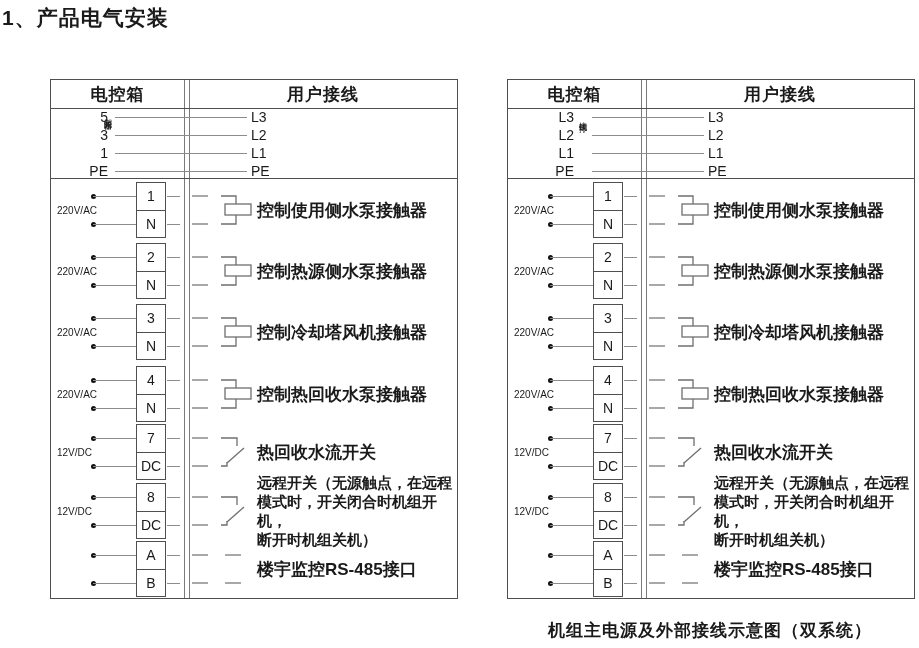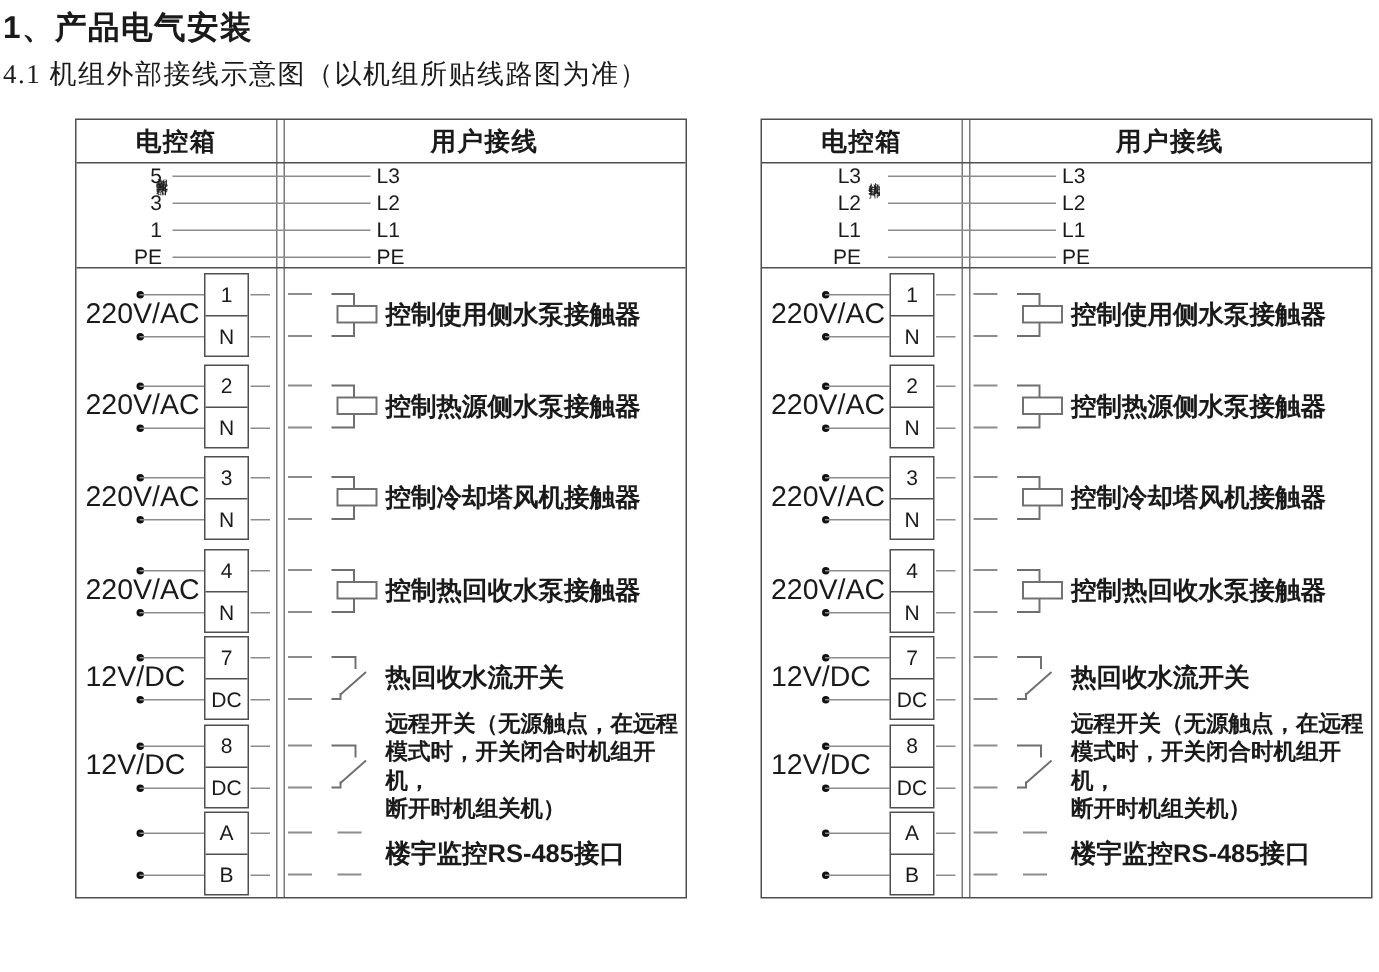"4.1 机组外部接线示意图（以机组所贴线路图为准）" div.subtitle { html: <div>4.1 机组外部接线示意图（以机组所贴线路图为准）</div> -> none }
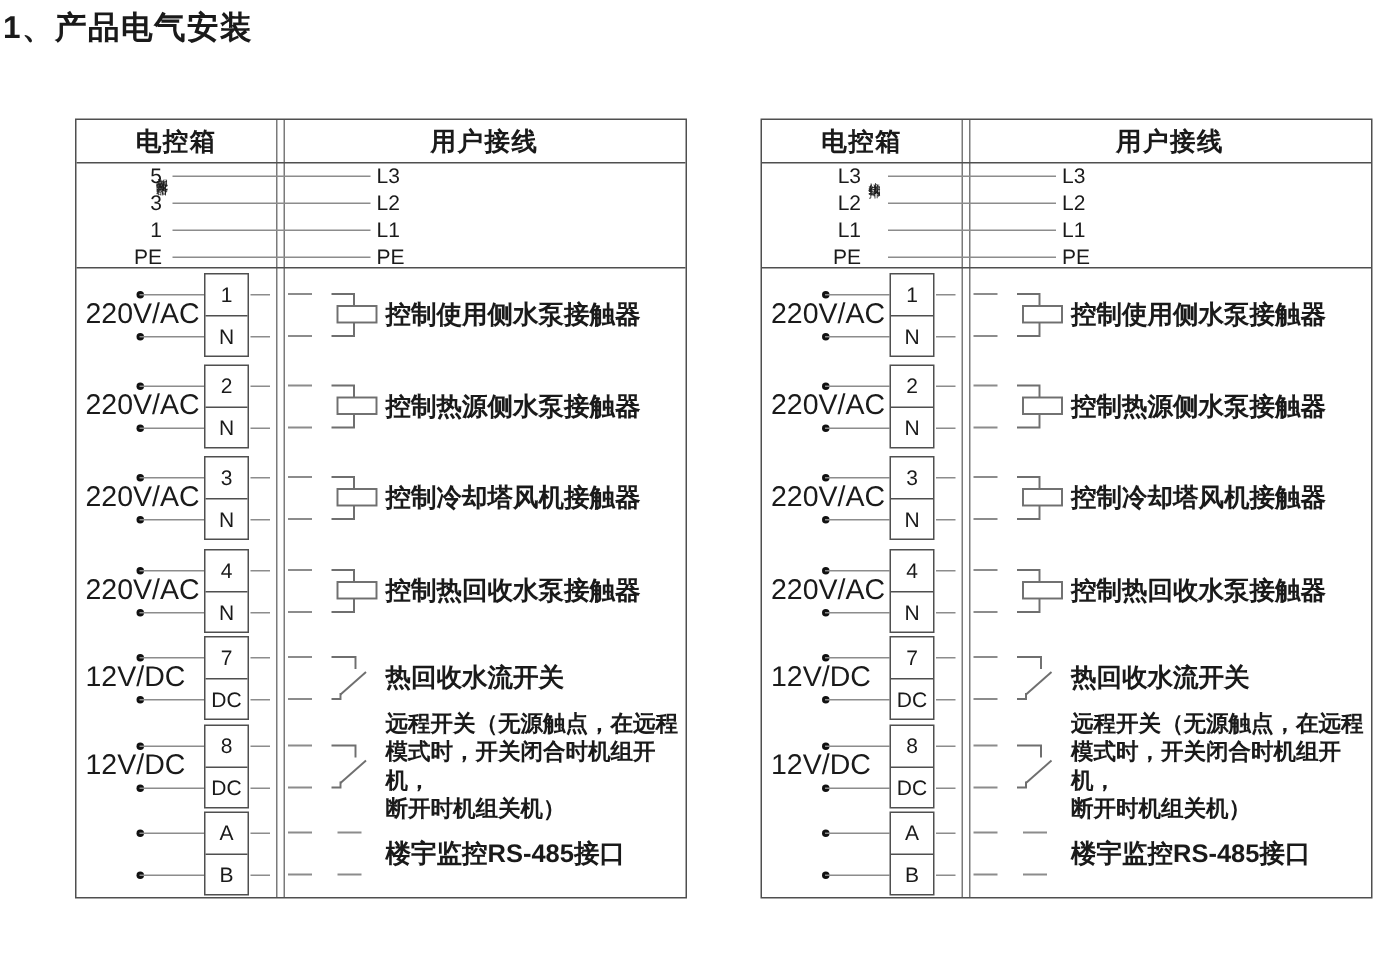"220V/AC" .volt-label { font-size: 19px -> 10px }
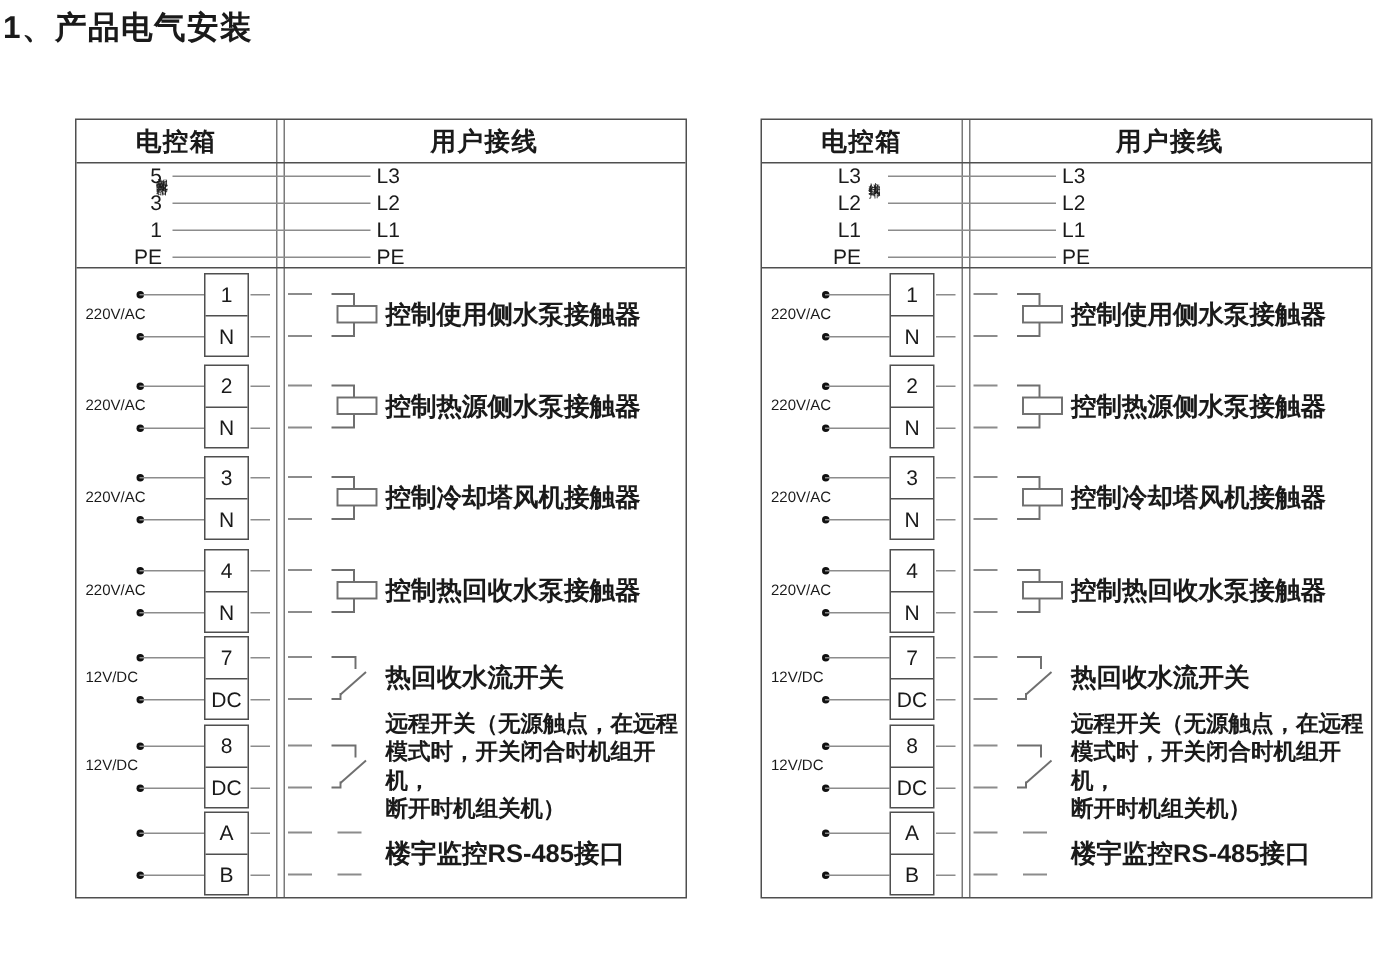"机组主电源及外部接线示意图（双系统）" div.caption { html: none -> <div>机组主电源及外部接线示意图（双系统）</div> }
